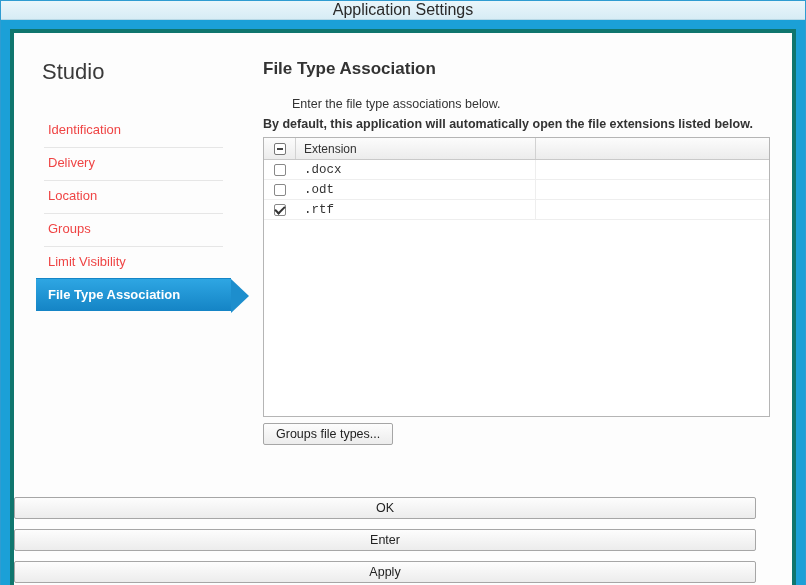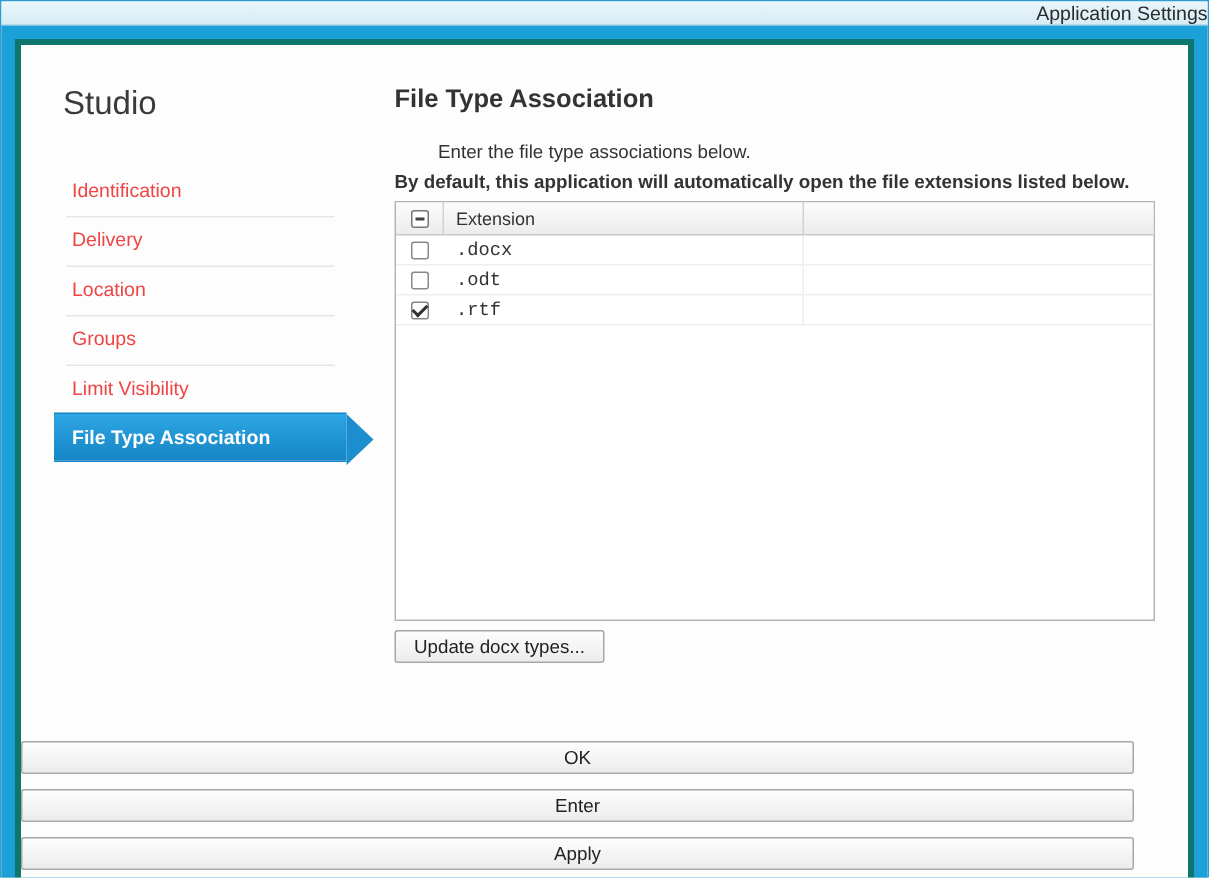"Application Settings" .titlebar { font-size: 13px -> 16px; justify-content: flex-end -> center }
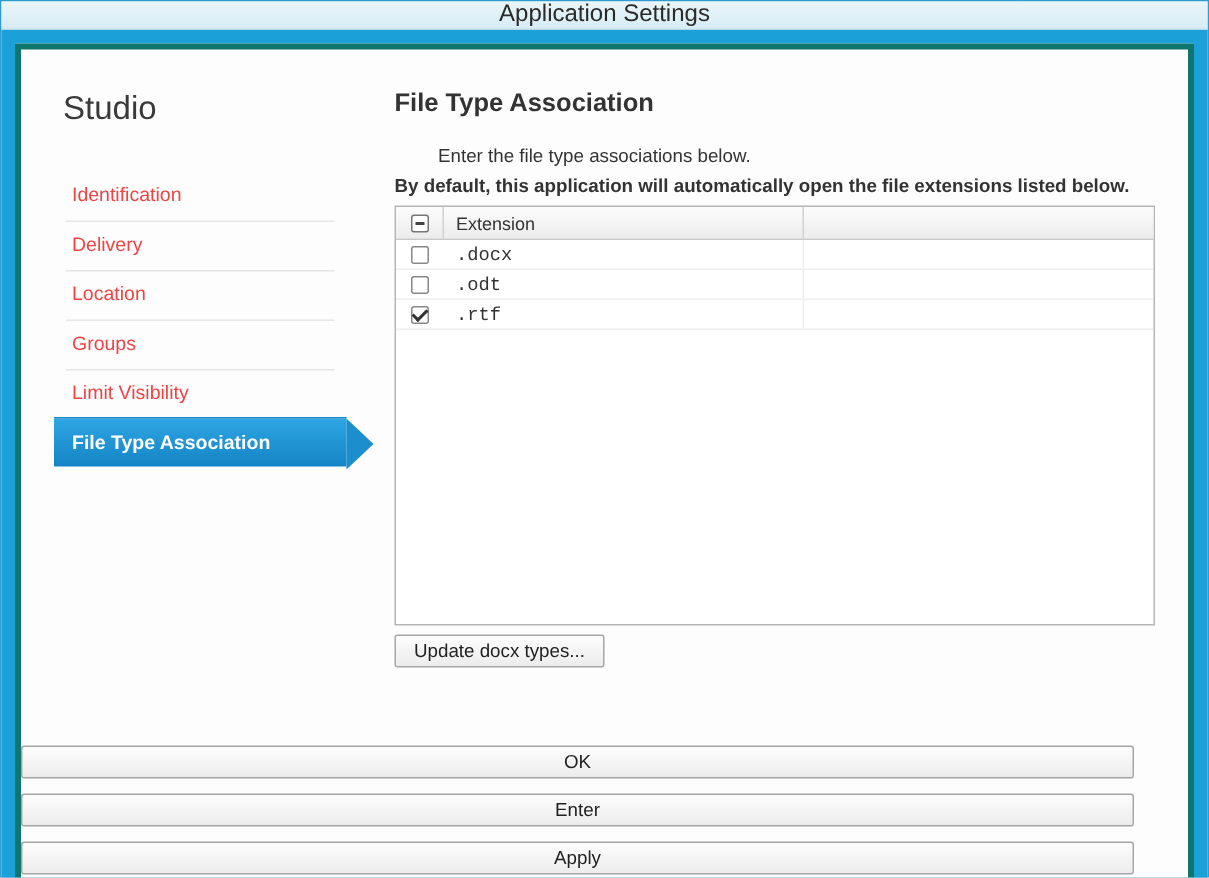"Update docx types..." button.std-btn { text: Update docx -> Groups file }
